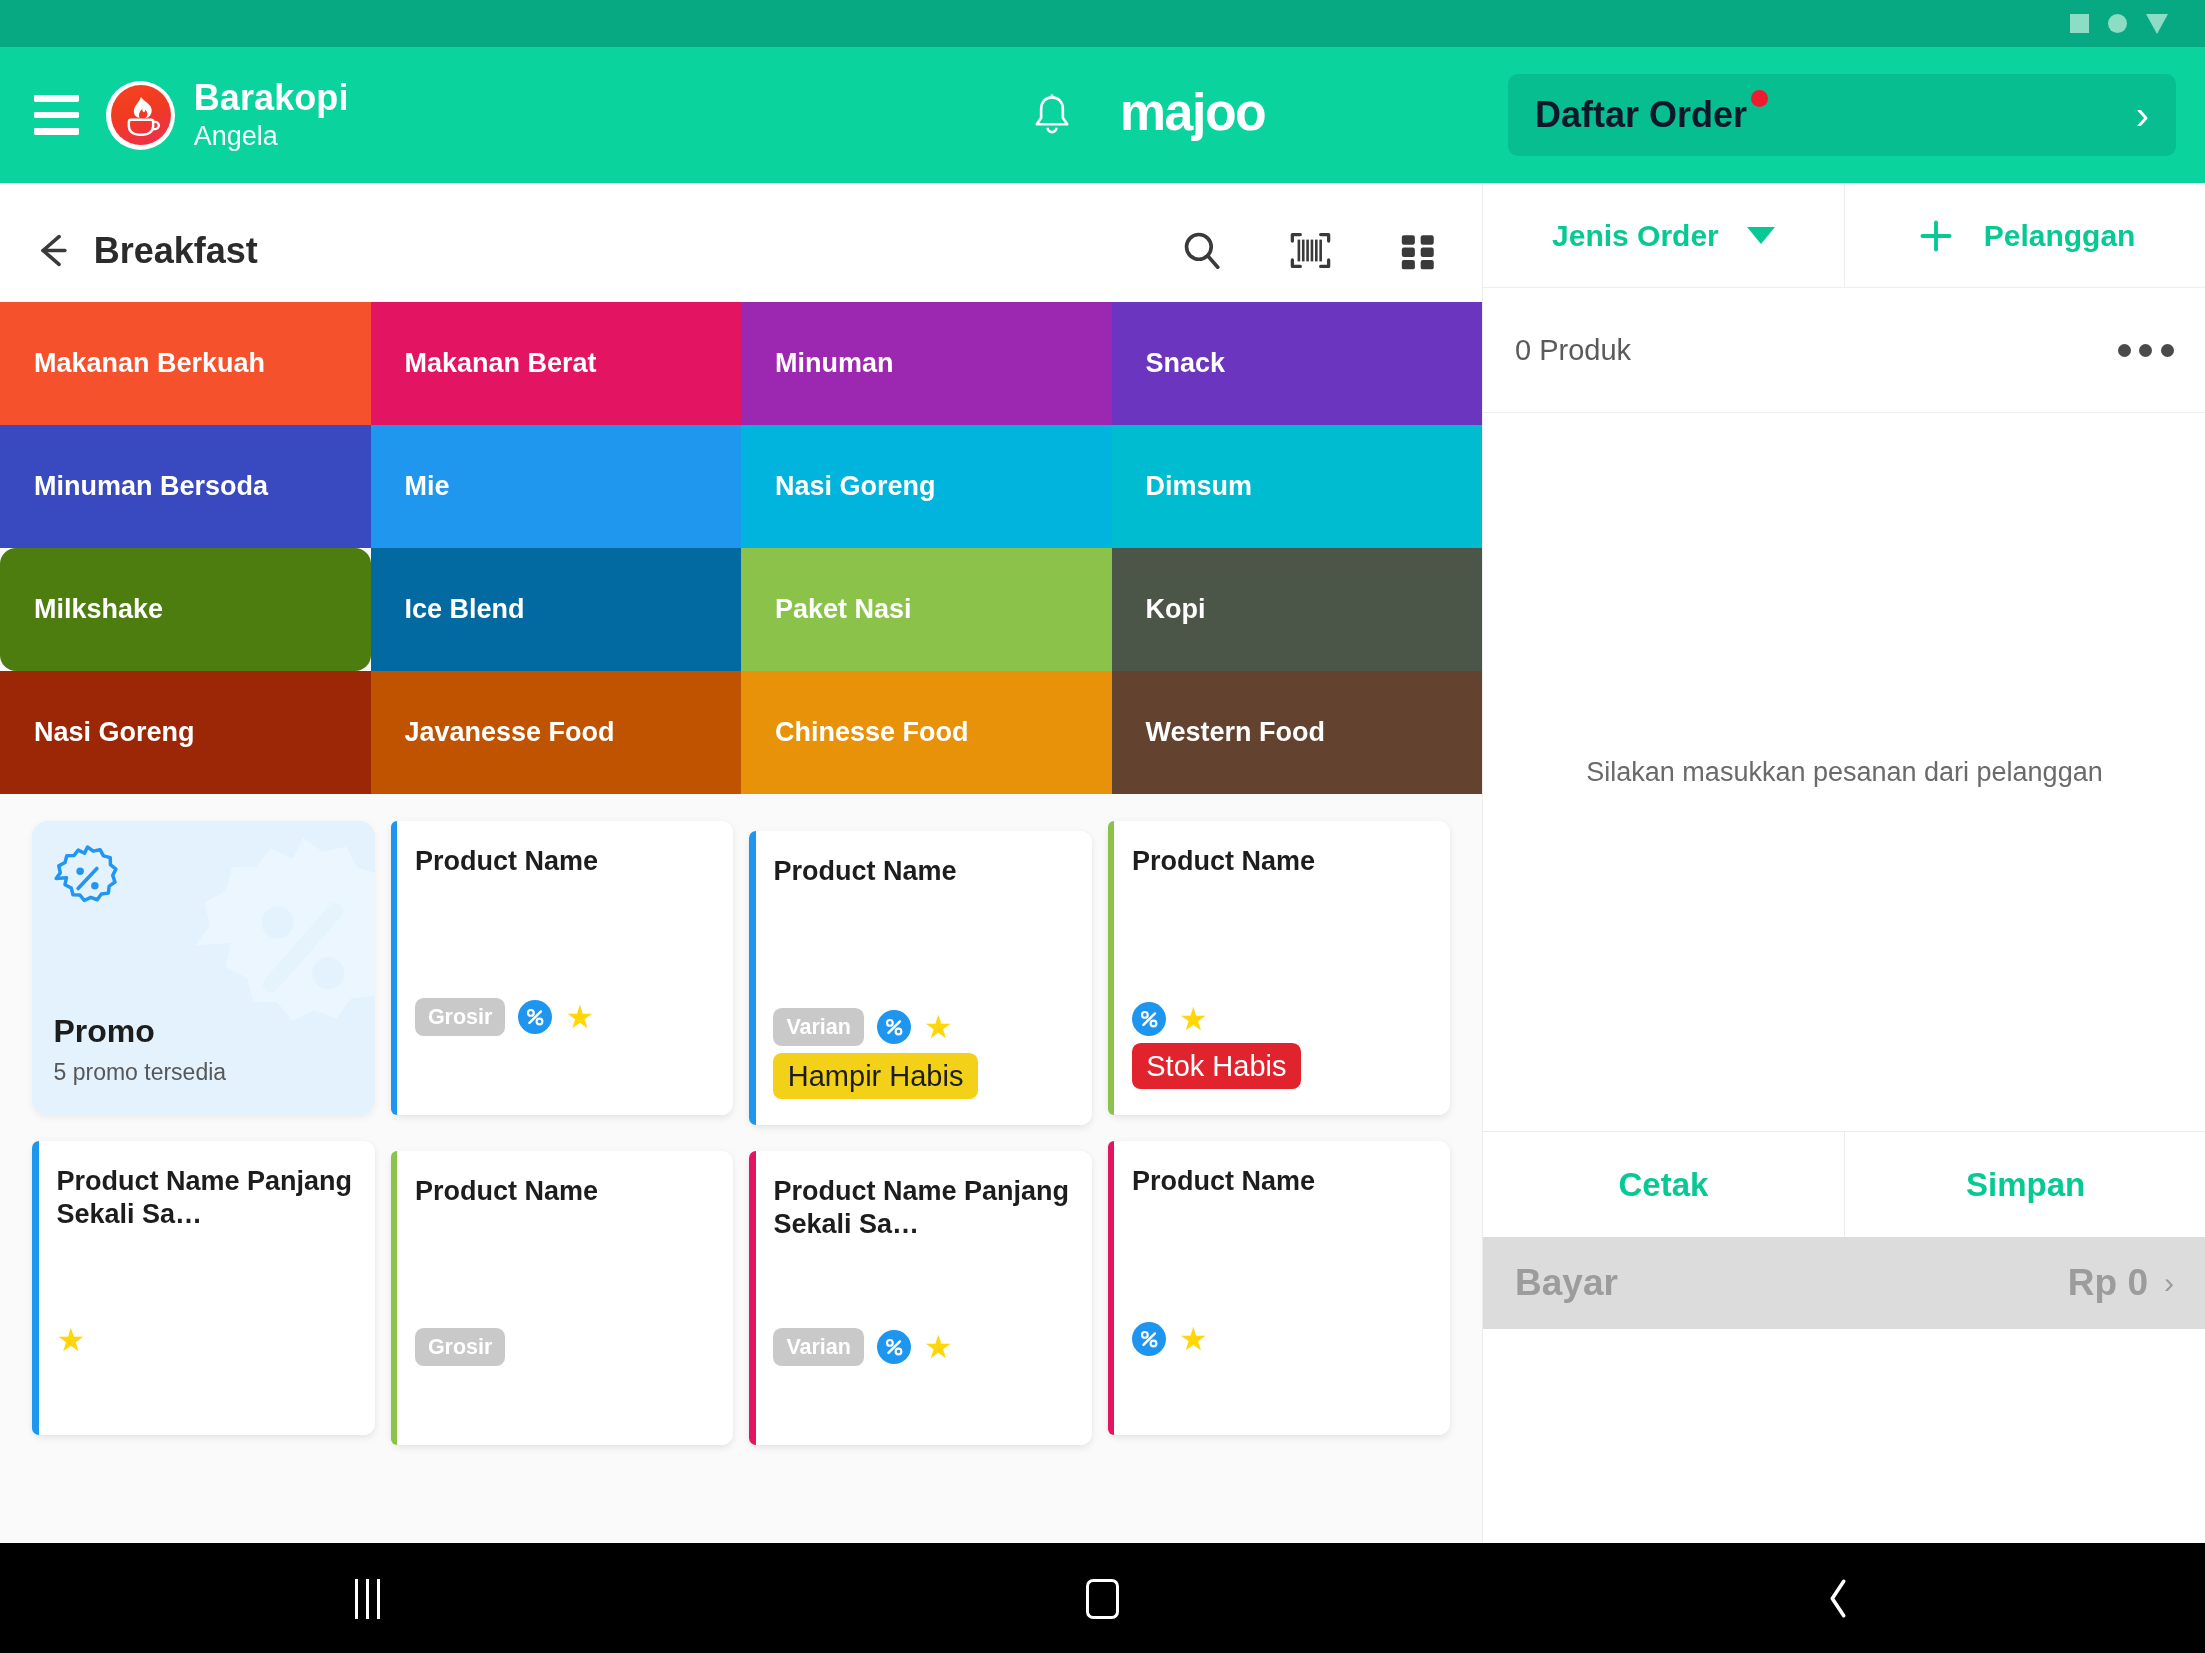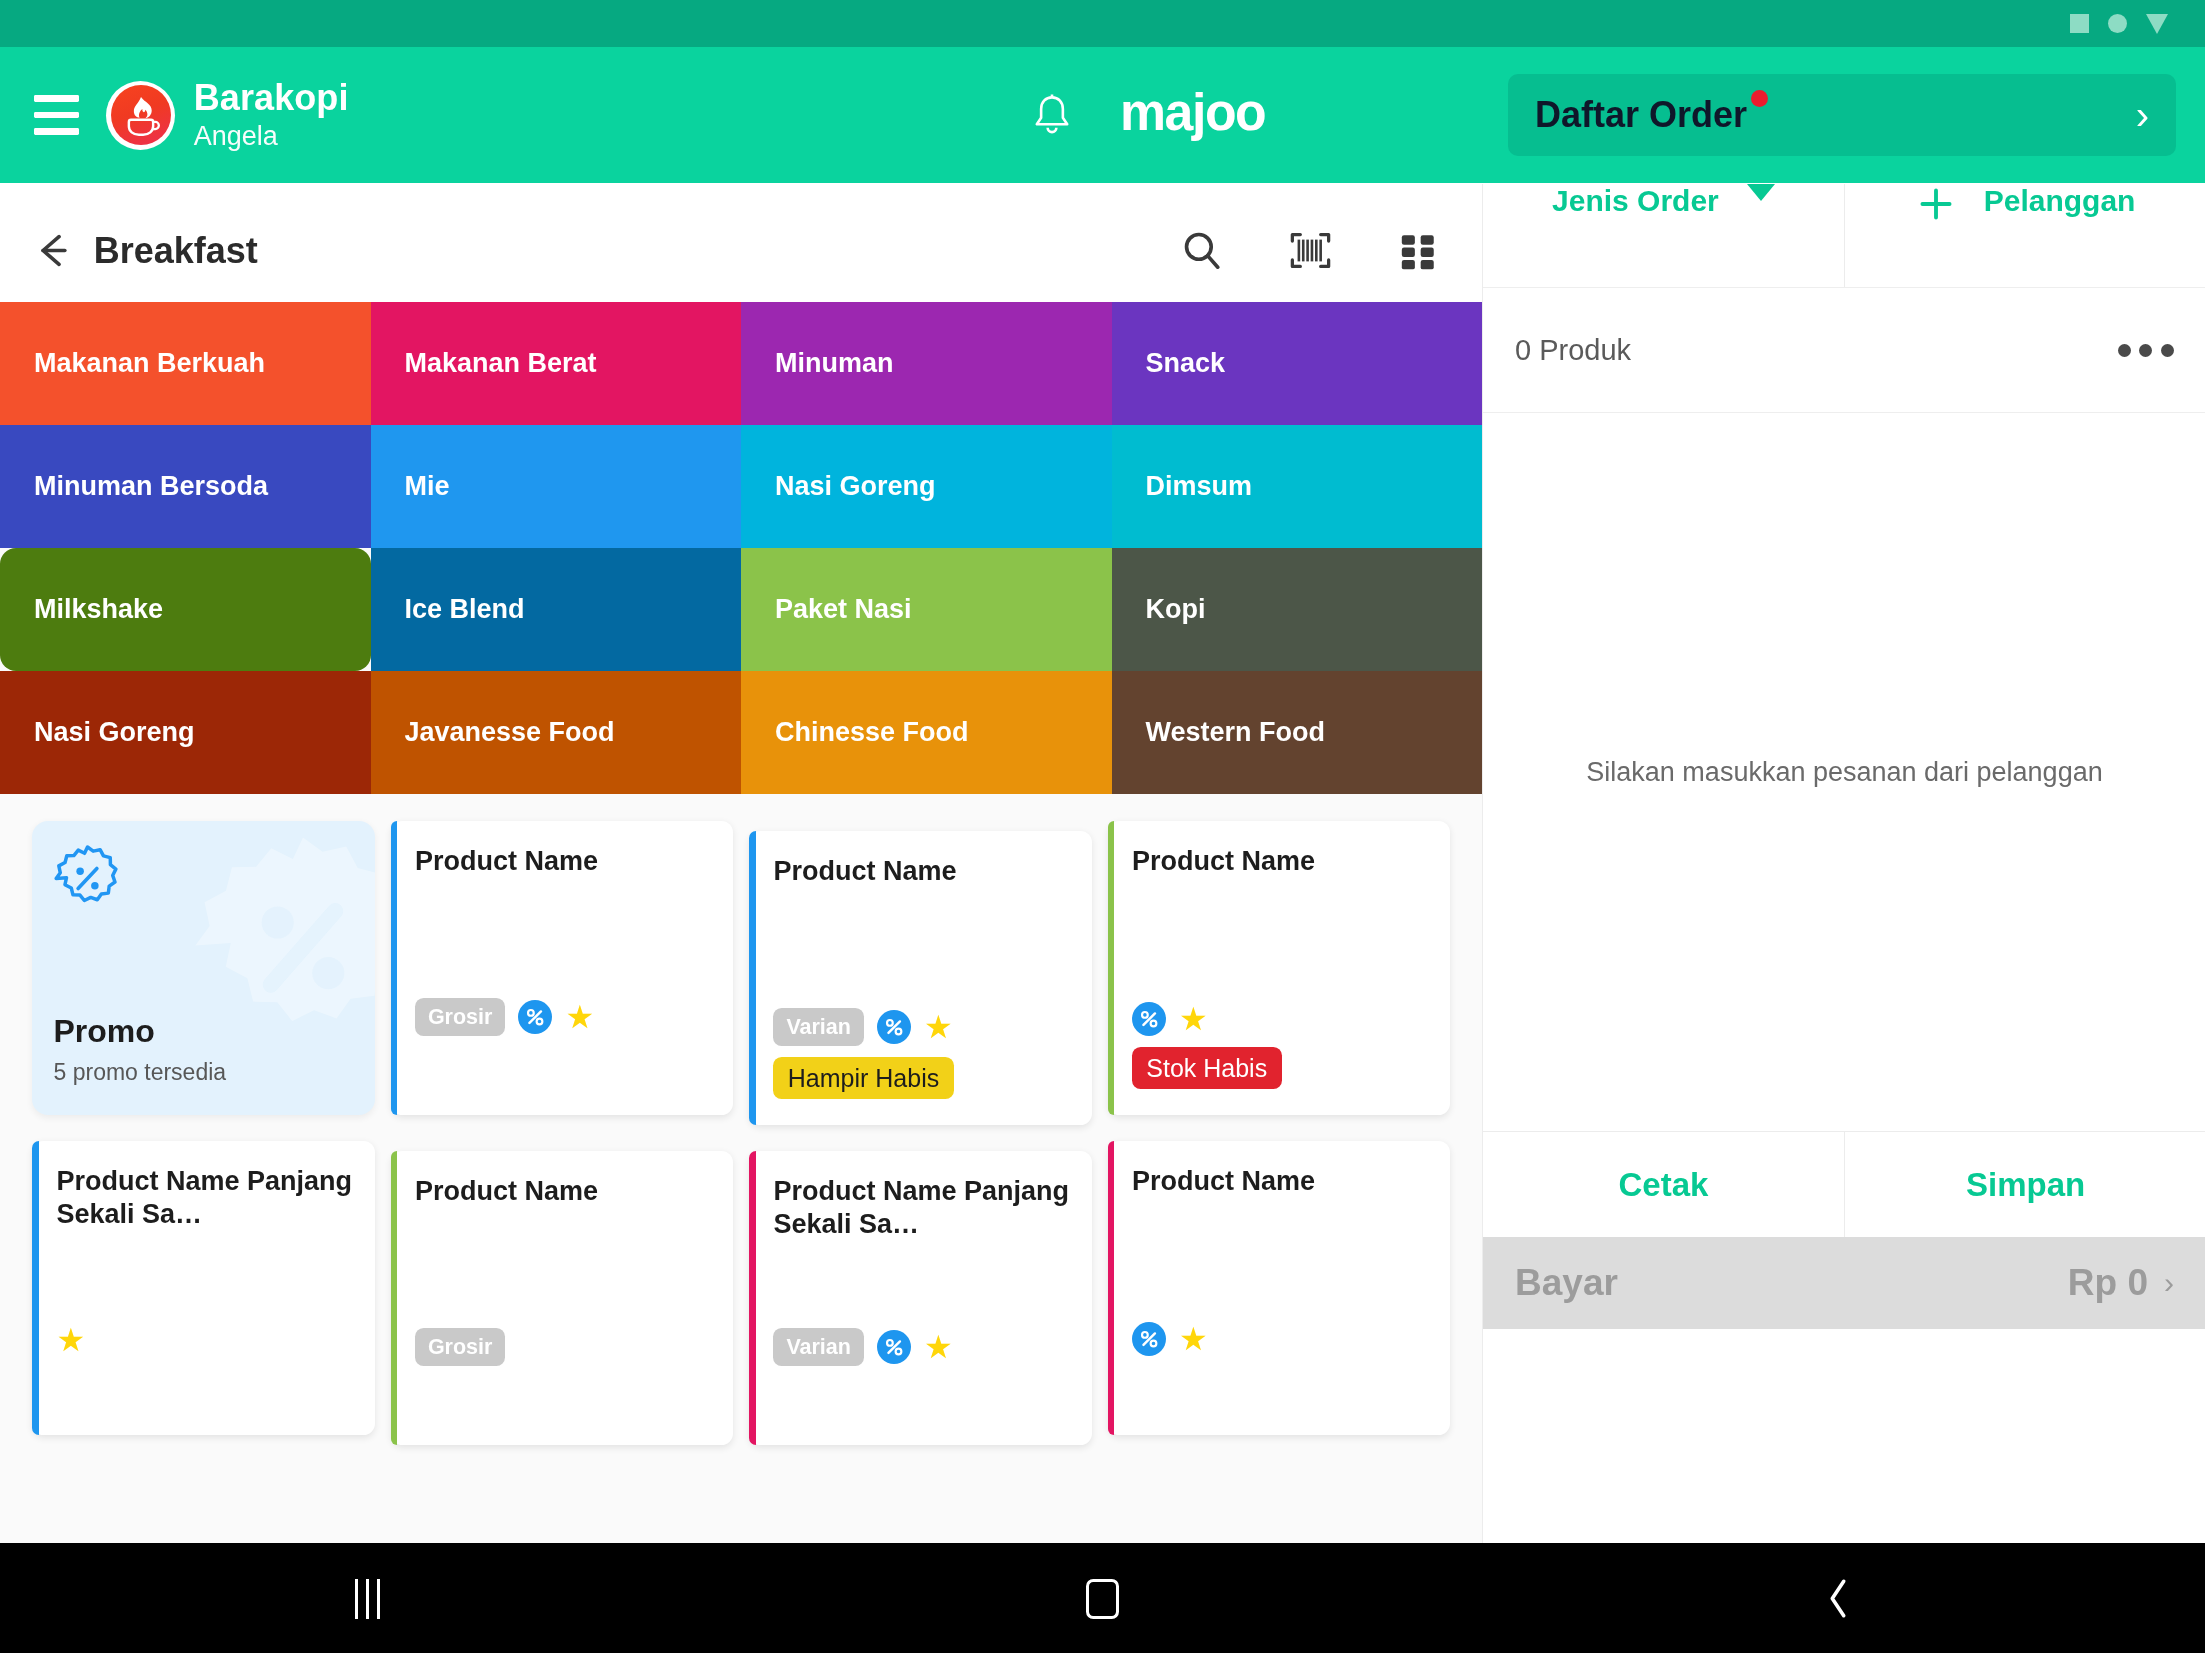"Jenis Order" .rp-half { align-items: none -> center }
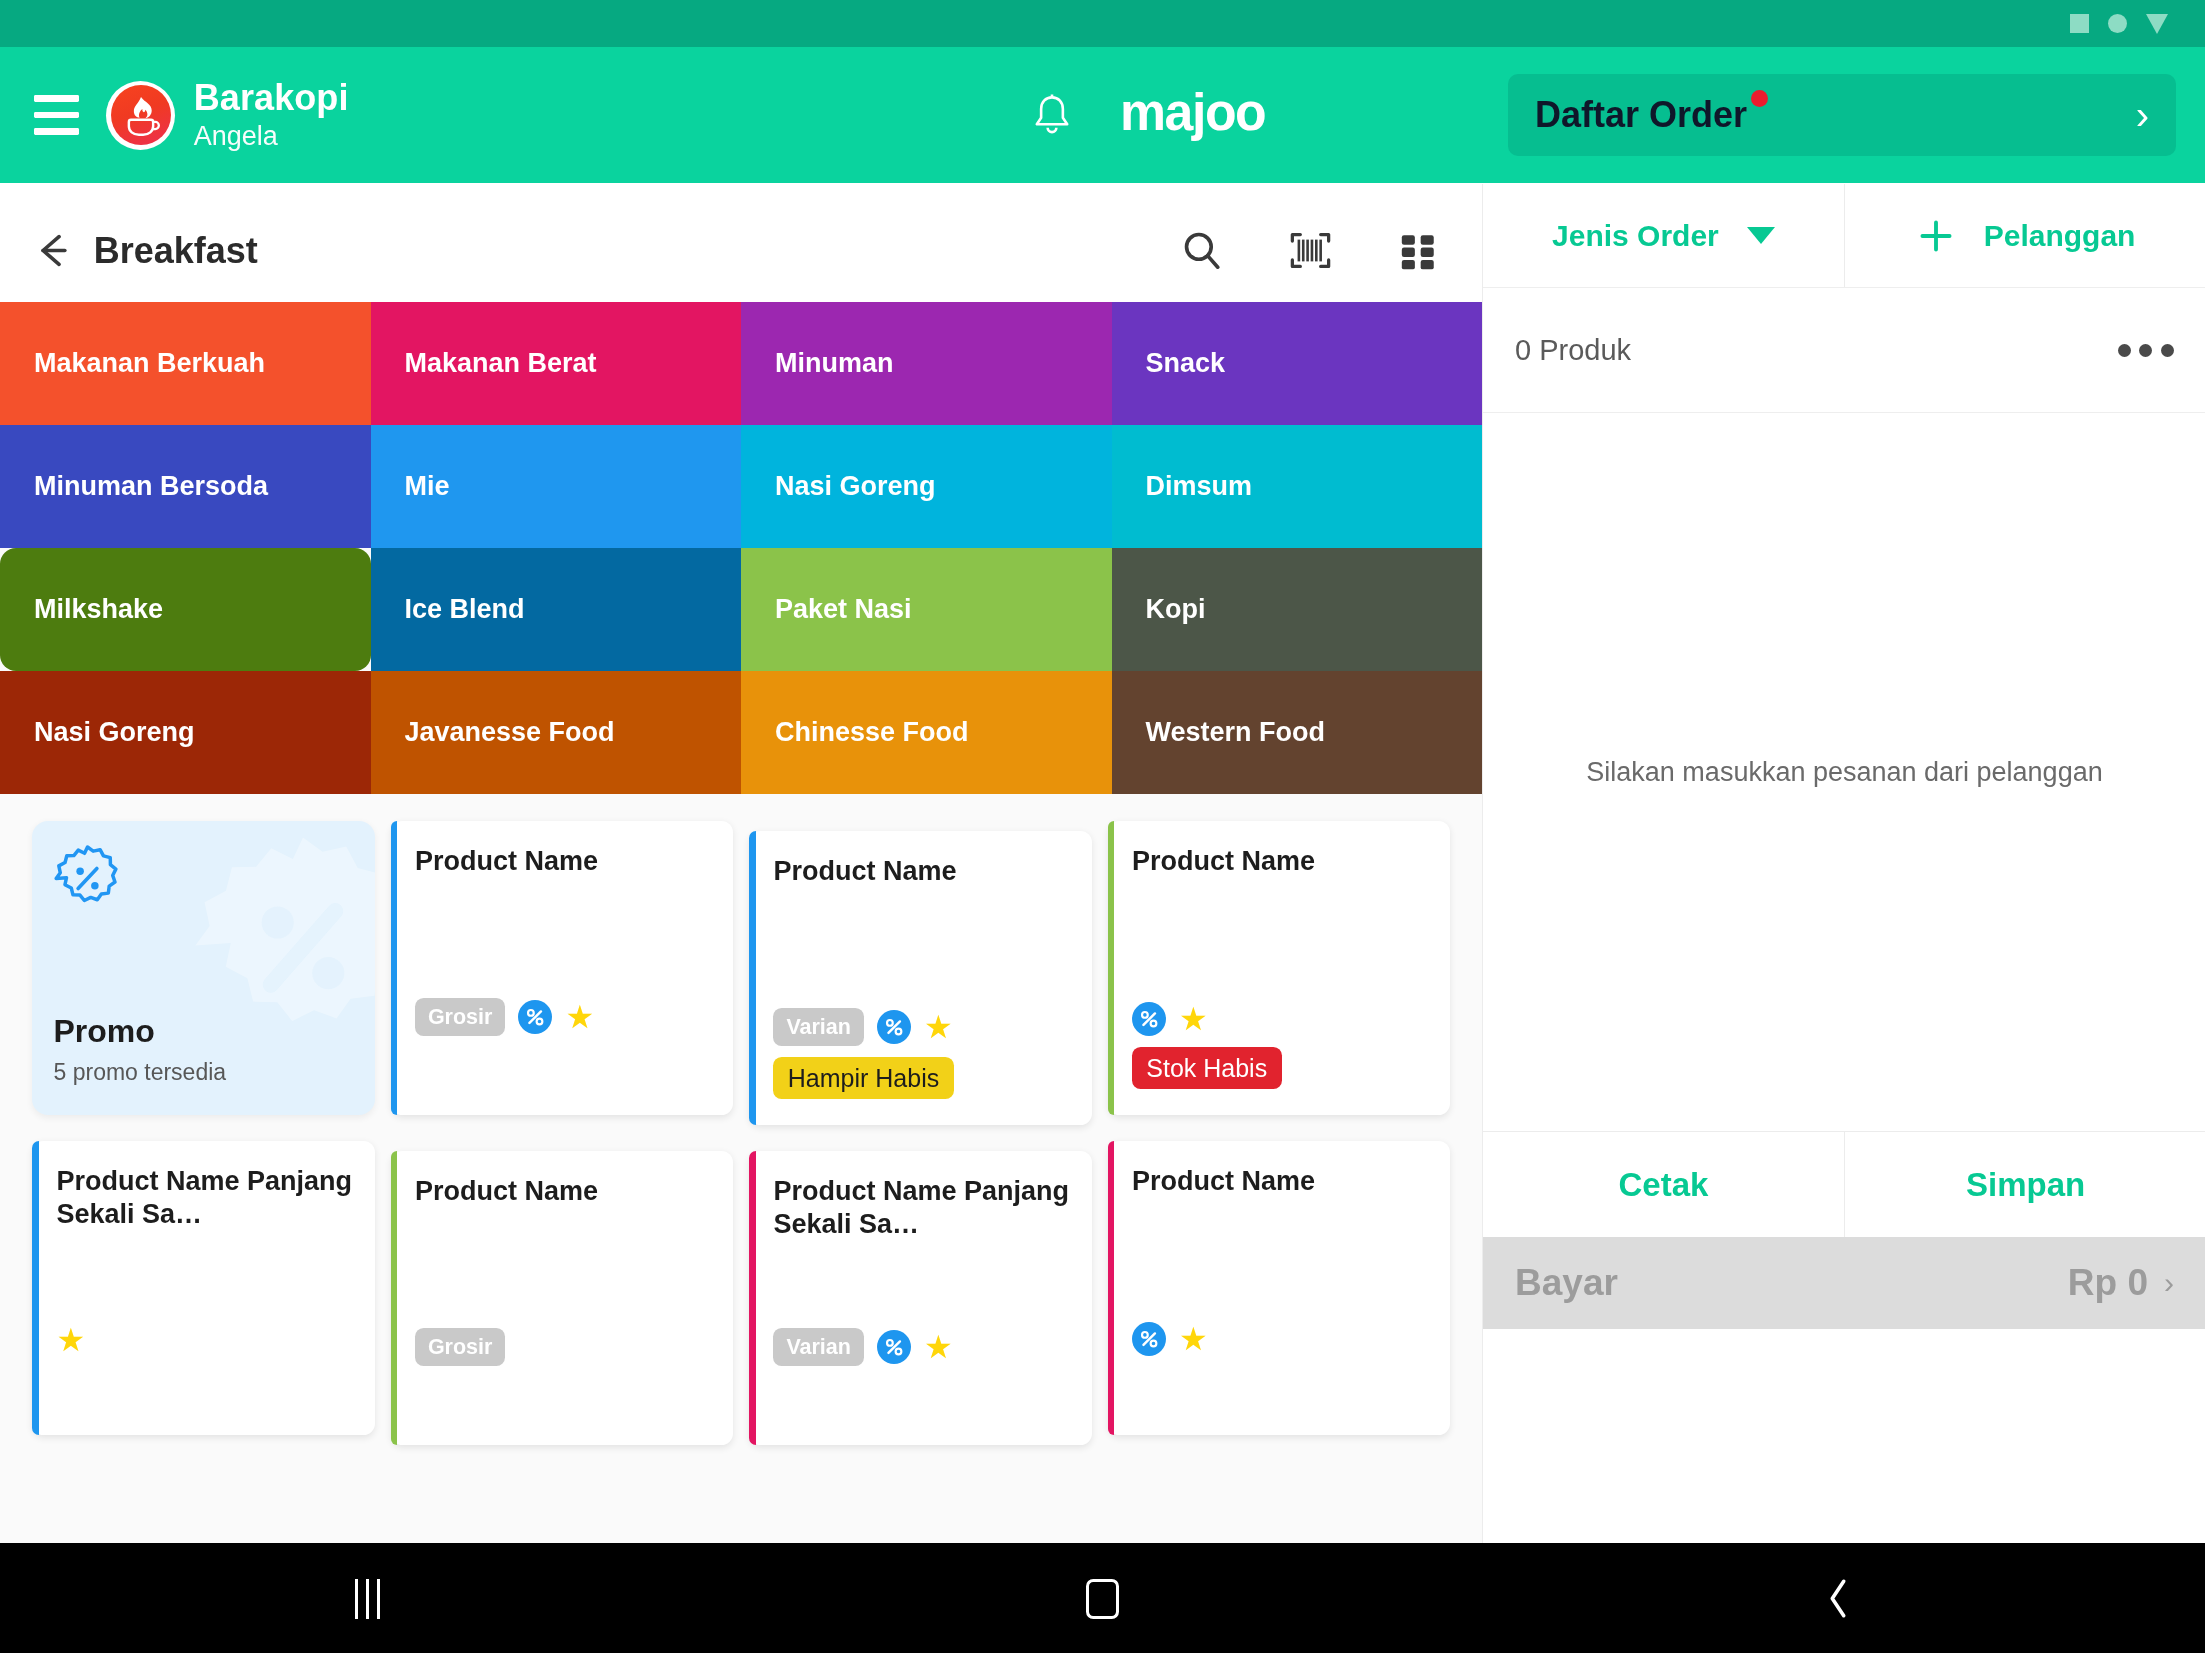"Hampir Habis" .stock-tag { font-size: 25px -> 29px }
